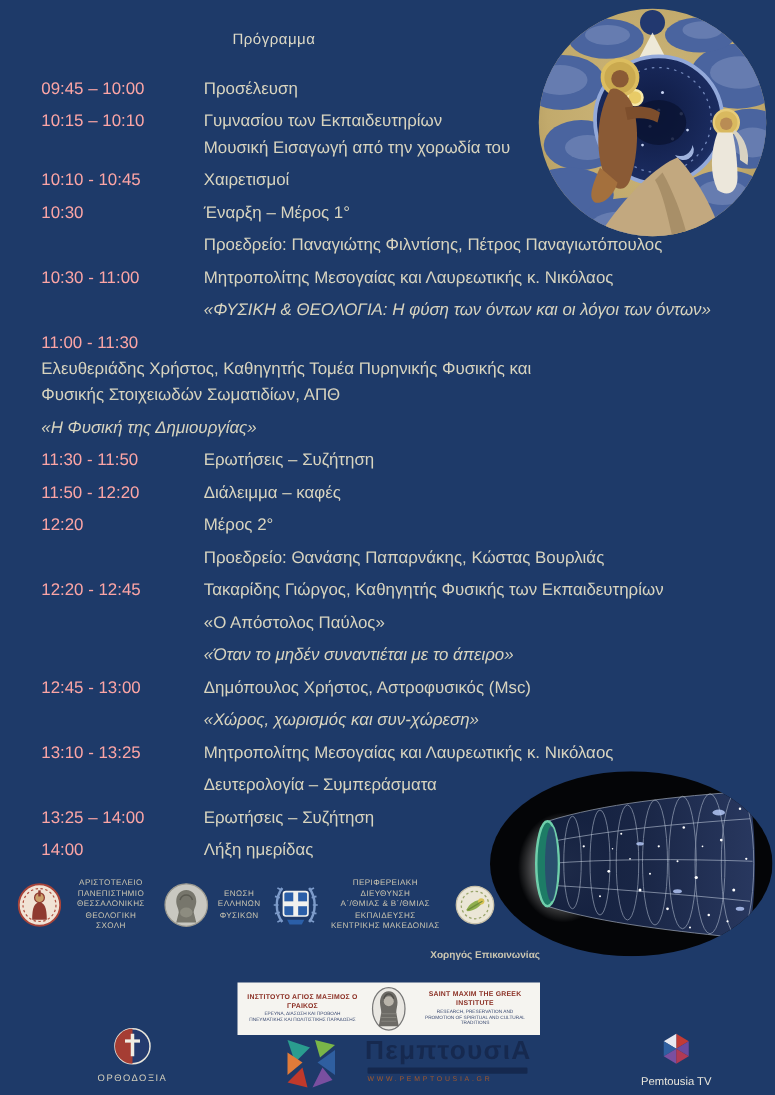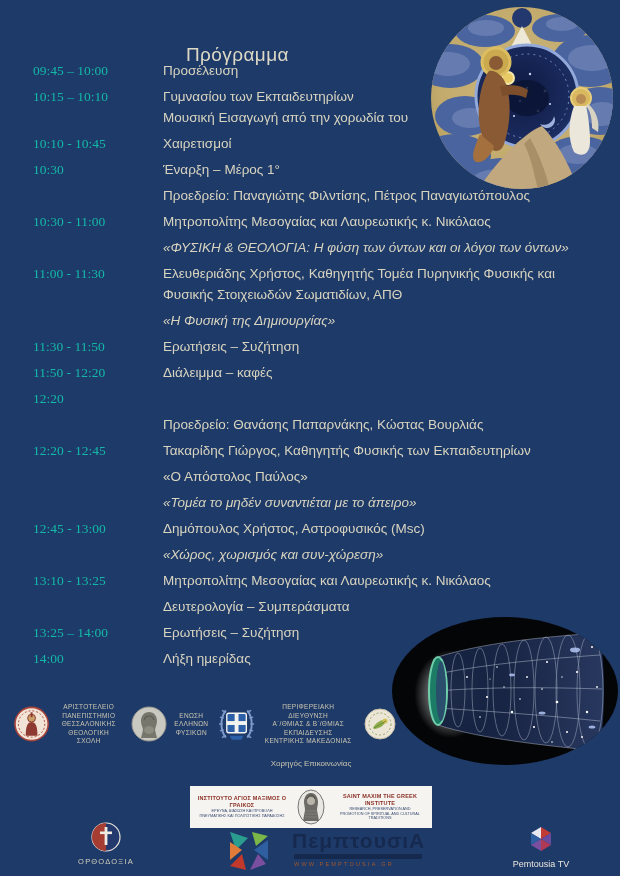"Πρόγραμμα" .title { font-size: 19px -> 12px; margin-top: 20px -> none }
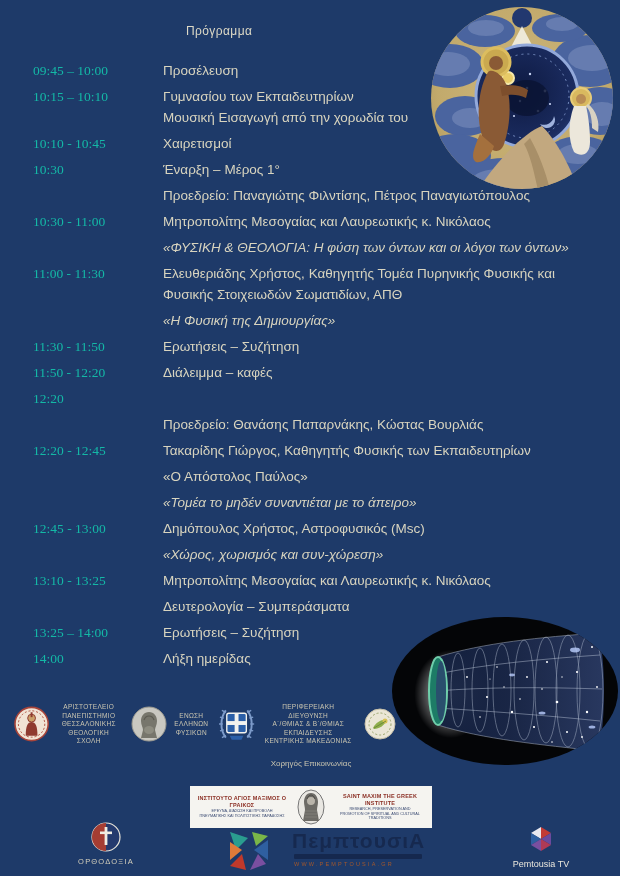"09:45 – 10:00" .time { color: #14b8a6 -> #fca5a5; font-family: Liberation Serif, serif -> none }
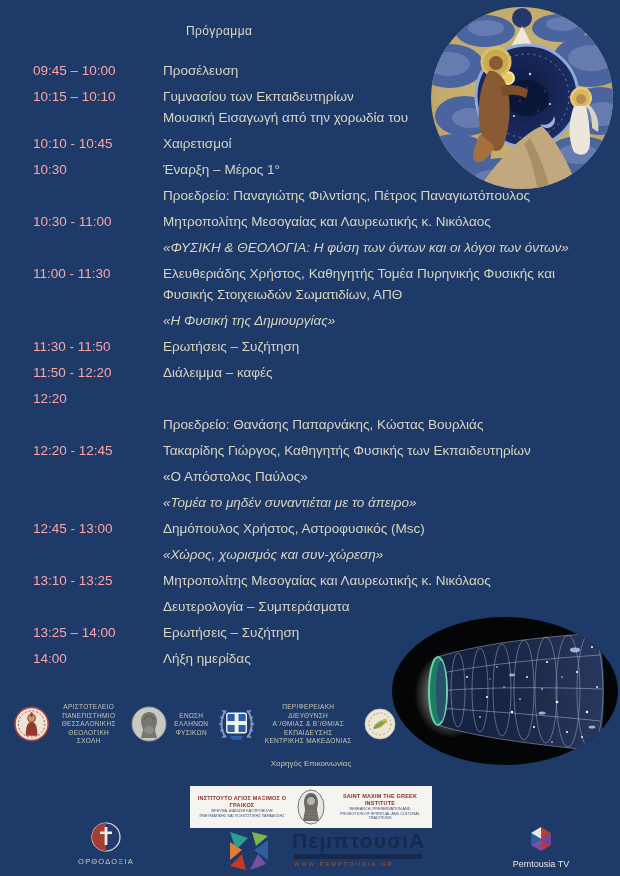"11:00 - 11:30" .row.gap-sm { flex-direction: none -> column }
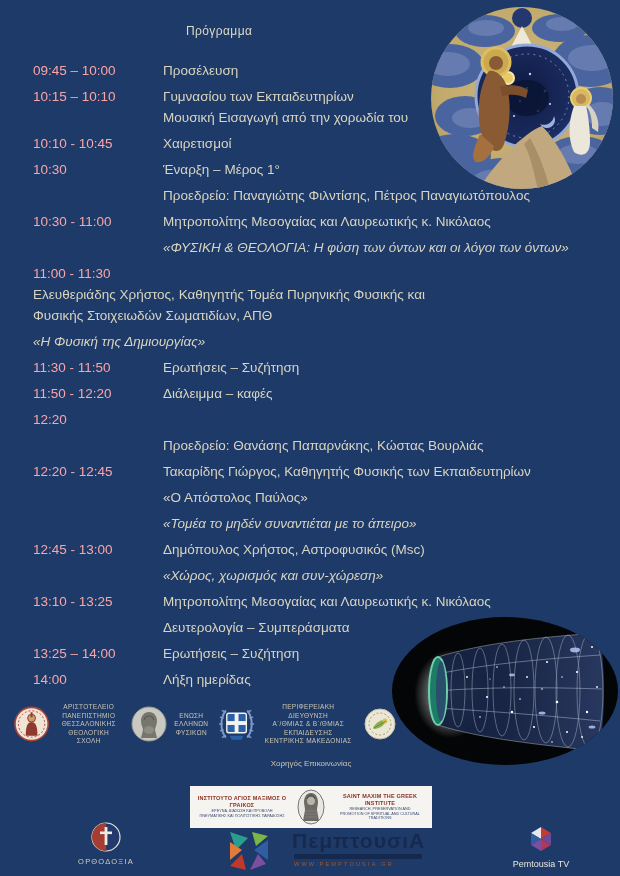"Μέρος 2°" div.content { html: none -> <div> <div>Μέρος 2°</div> </div> }
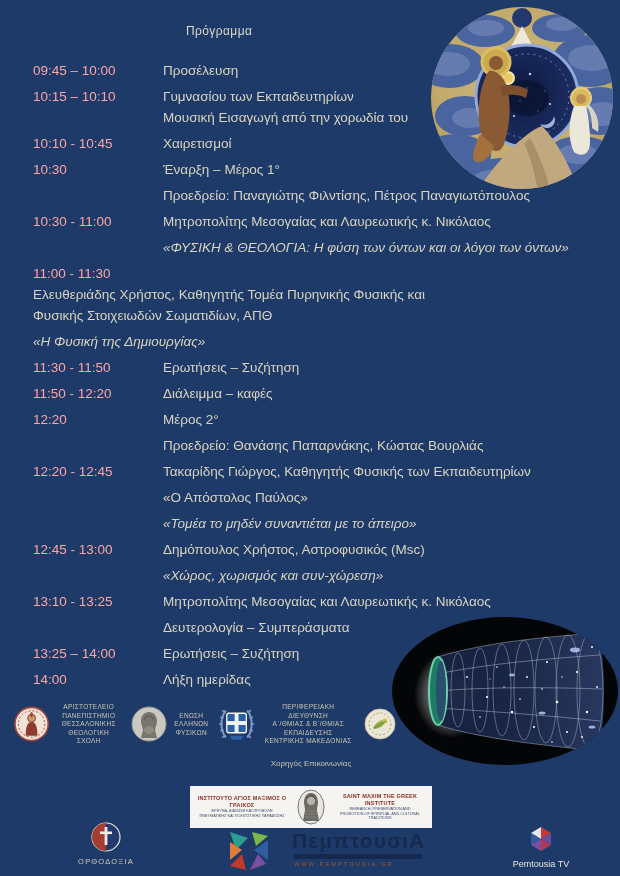"«Τομέα το μηδέν συναντιέται με" div.line { text: Τομέα -> Όταν }
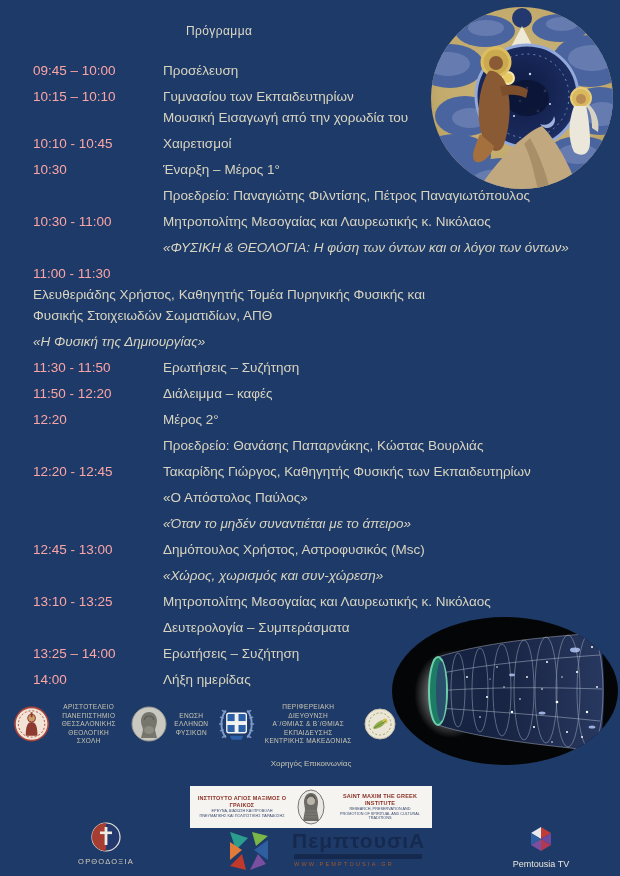"Χορηγός Επικοινωνίας" .sponsor-heading { font-weight: none -> bold; text-align: center -> right }
